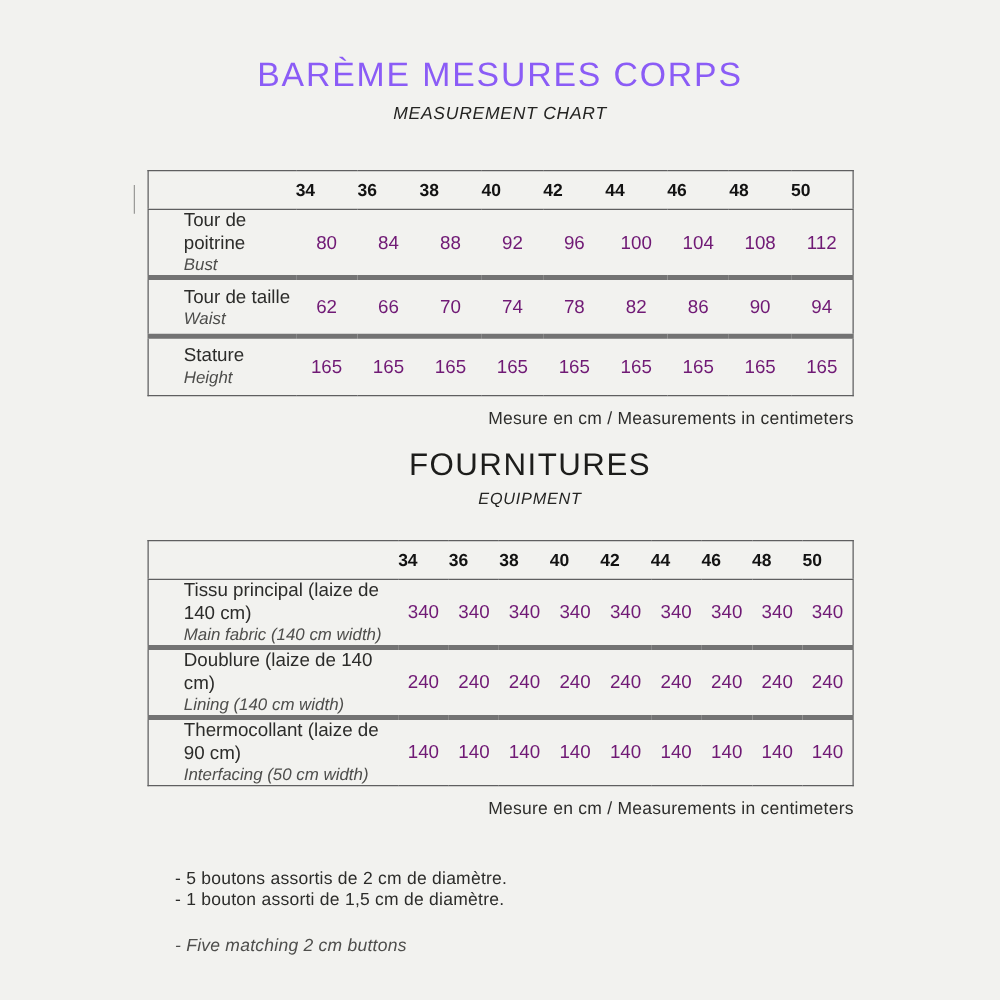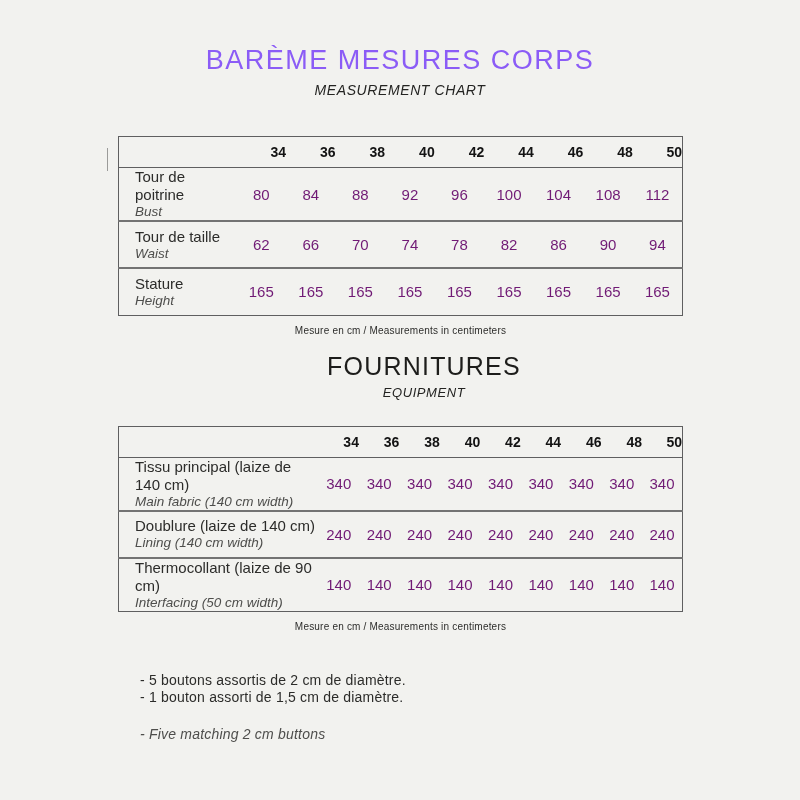"34" table.size-table thead th { text-align: right -> left }
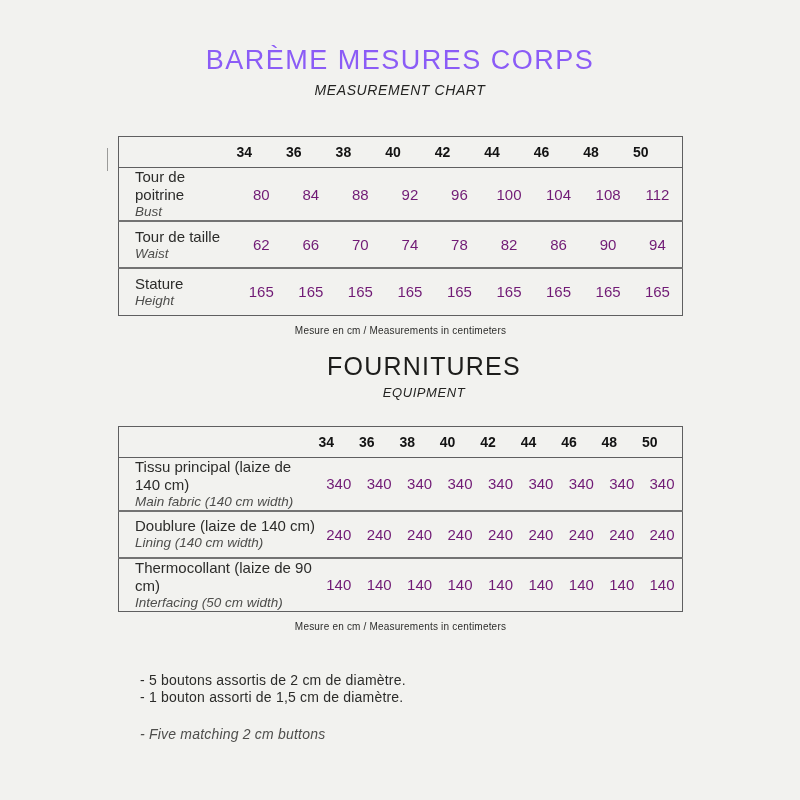"Tour de poitrine" td.lbl-cell { padding-left: 16px -> 28px }
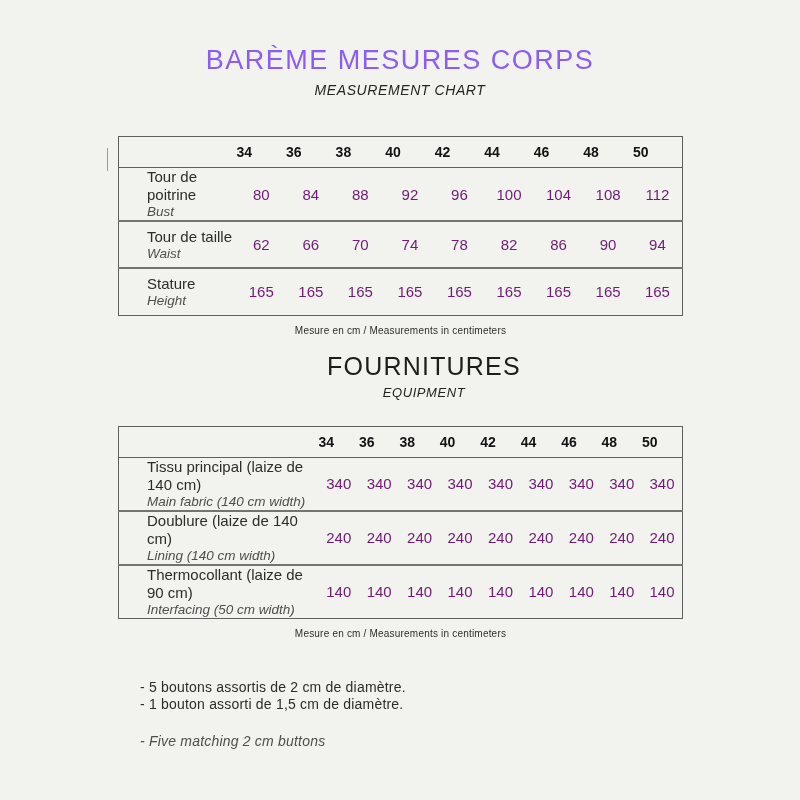"Tour de taille" table.size-table tbody tr + tr td { border-top: 2px solid #737373 -> 4px solid #737373 }
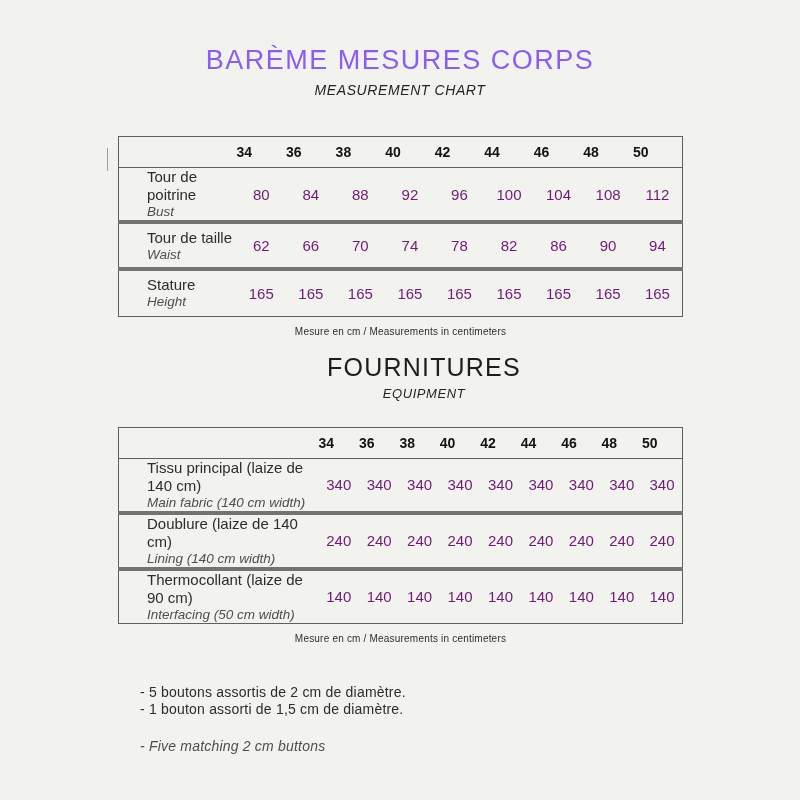"Mesure en cm / Measurements" .unit-note { font-size: 10px -> 14px; text-align: center -> right }
